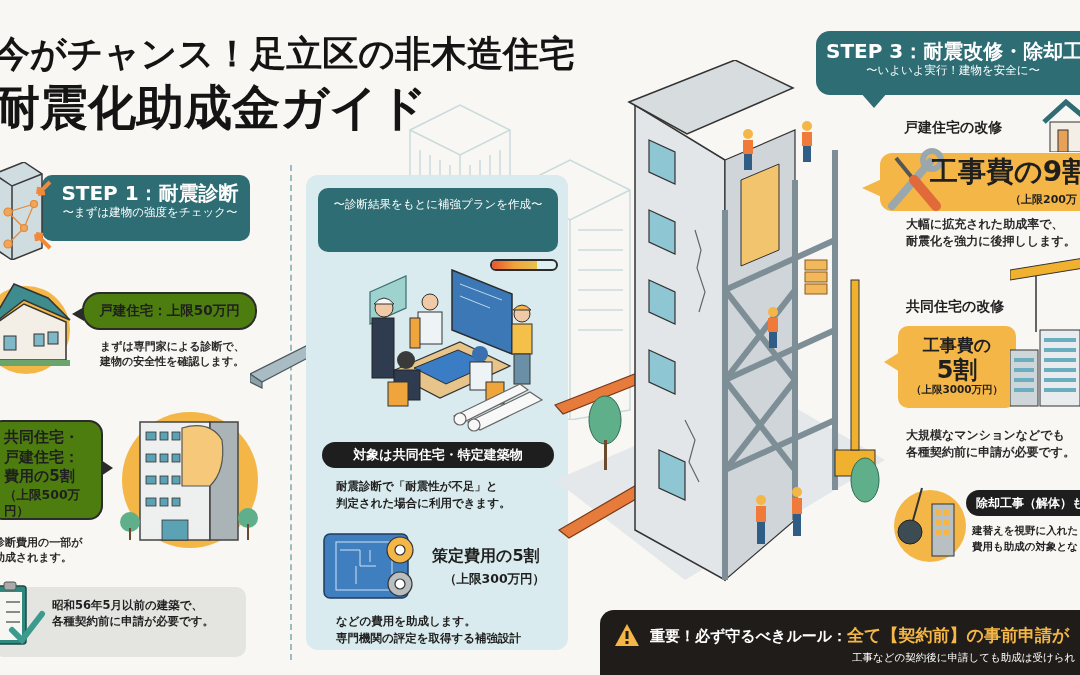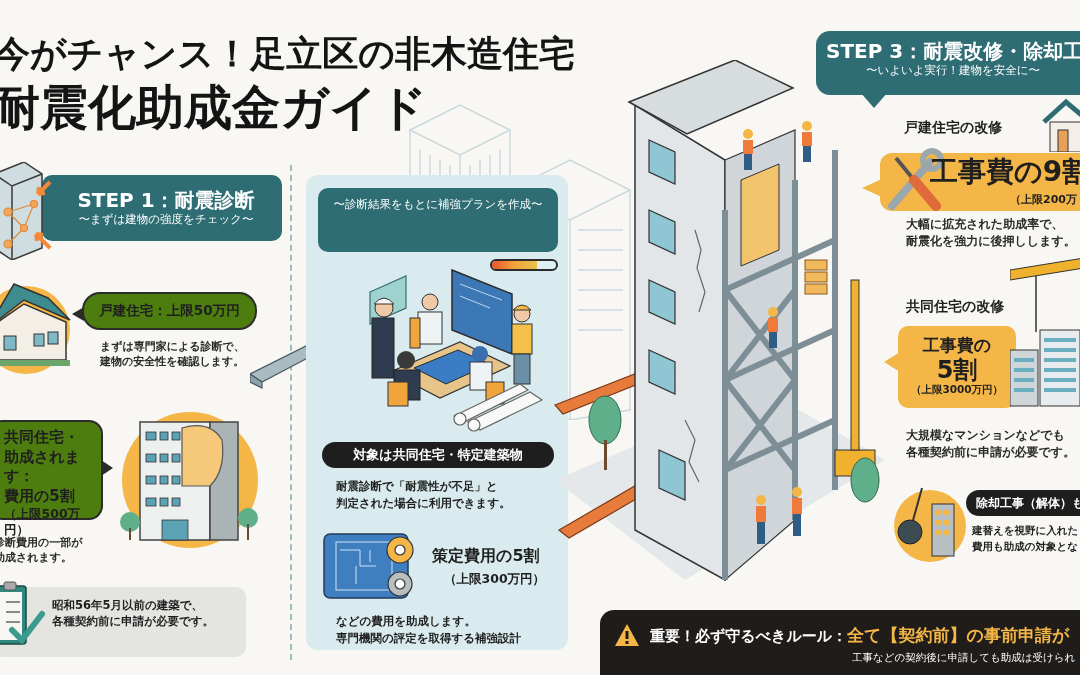"STEP 1：耐震診断" .step1-head { padding-top: 13px -> 6px; width: 240px -> 208px }
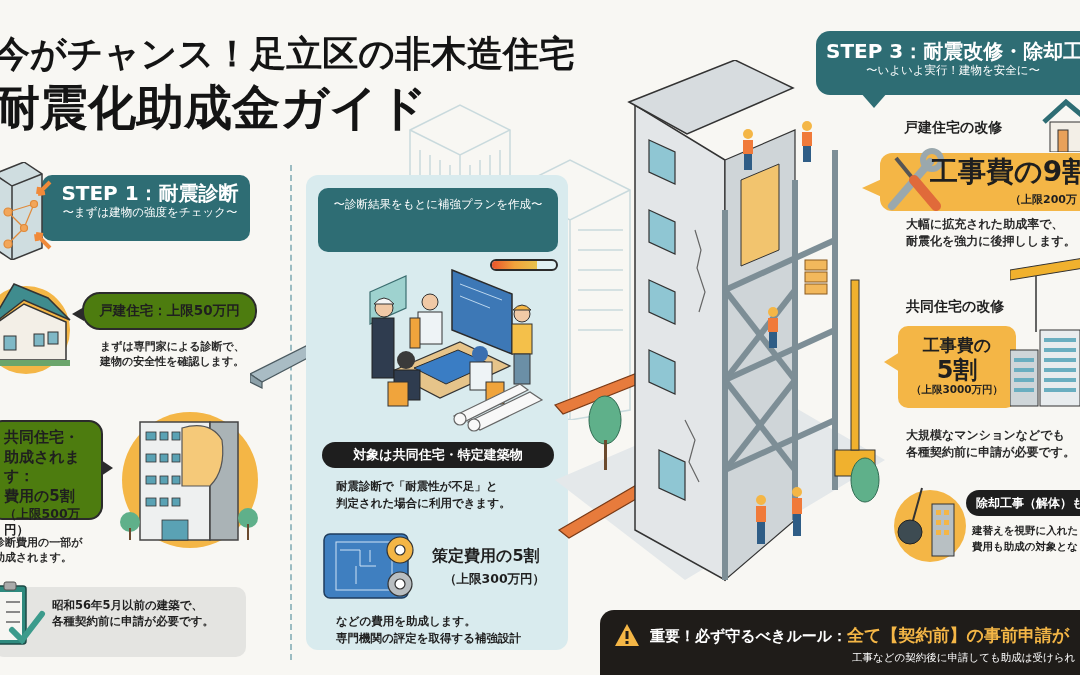"助成されます：" div { text: 助成されます -> 戸建住宅 }
